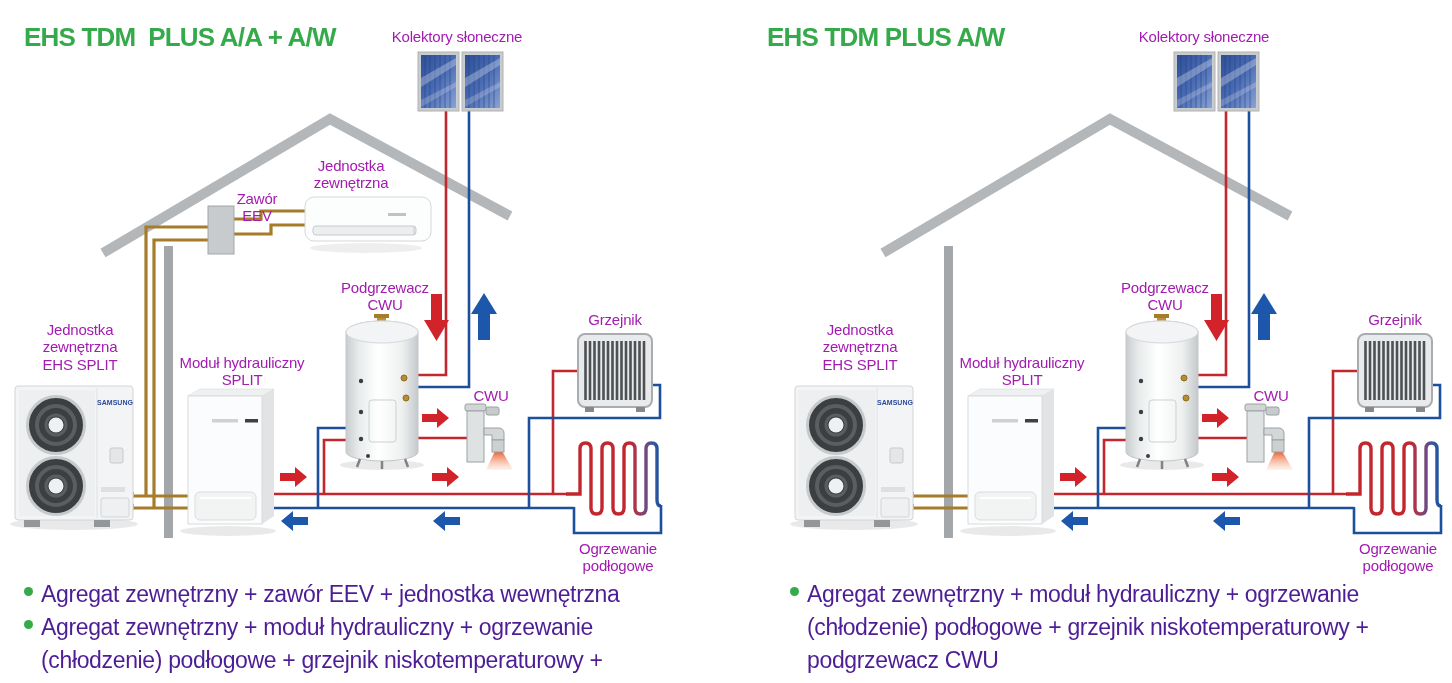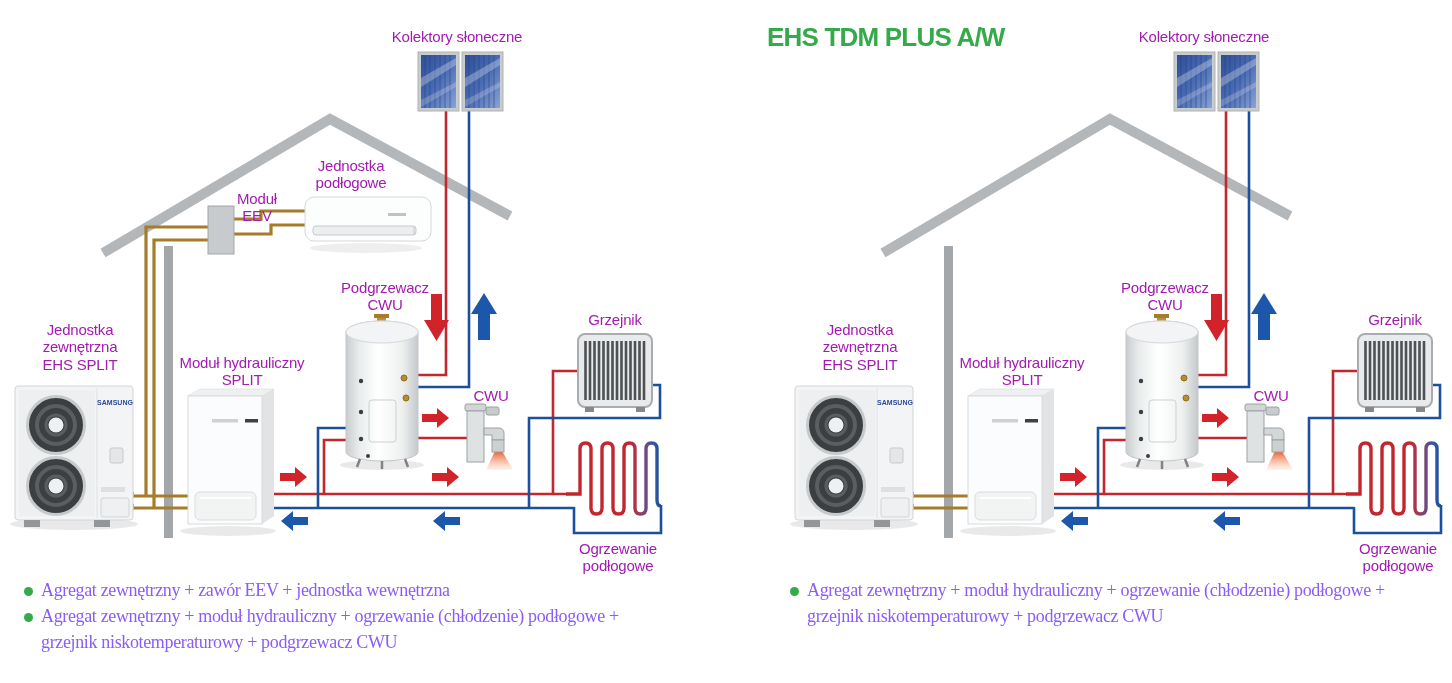"EHS TDM PLUS A/A +" div.title { html: none -> <div>EHS TDM PLUS A/A + A/W</div> }
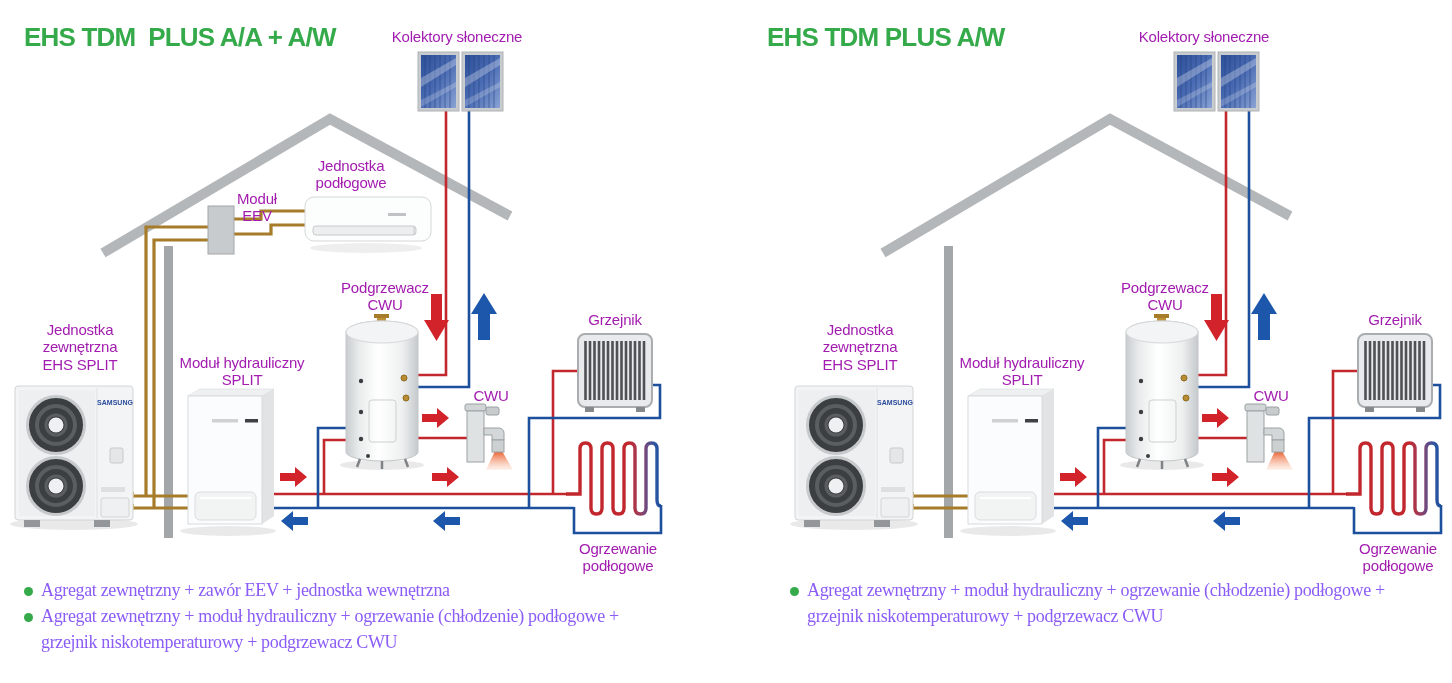"Jednostka podłogowe" div.lbl { text: podłogowe -> zewnętrzna }
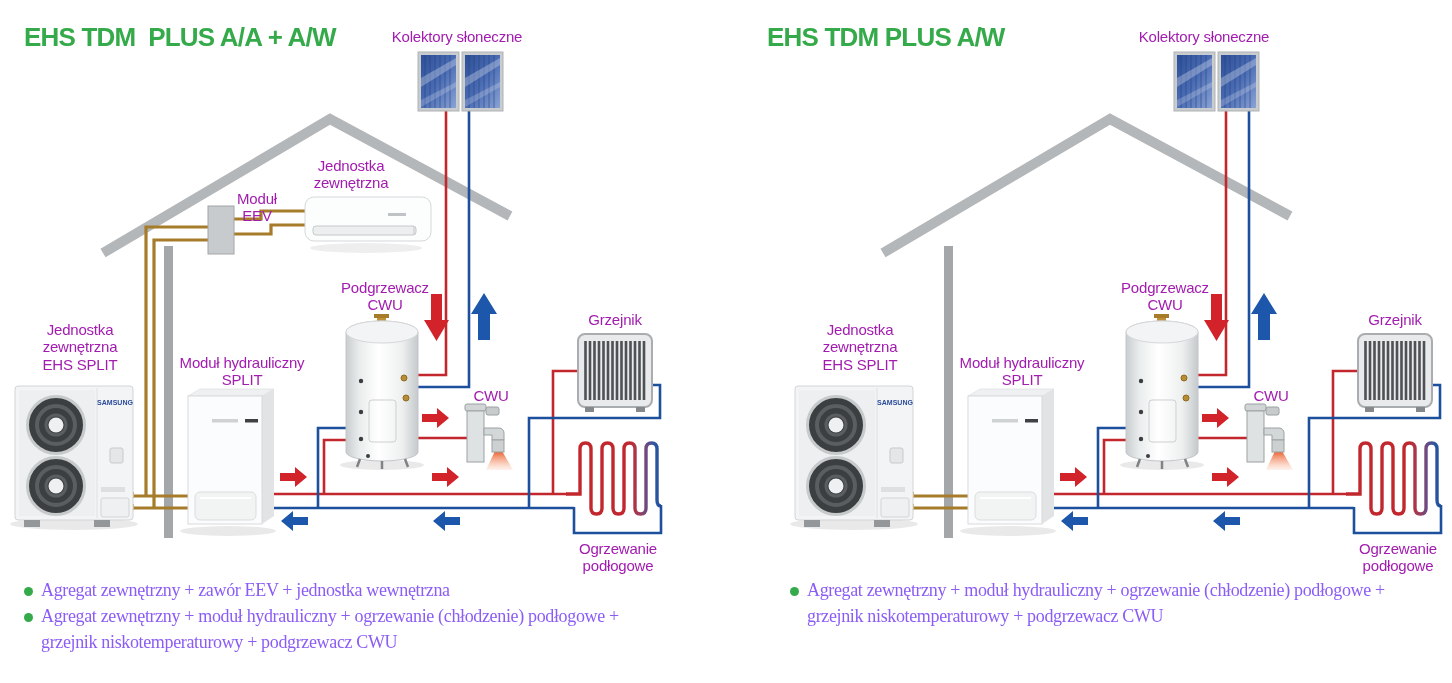"Moduł EEV" div.lbl { text: Moduł -> Zawór }
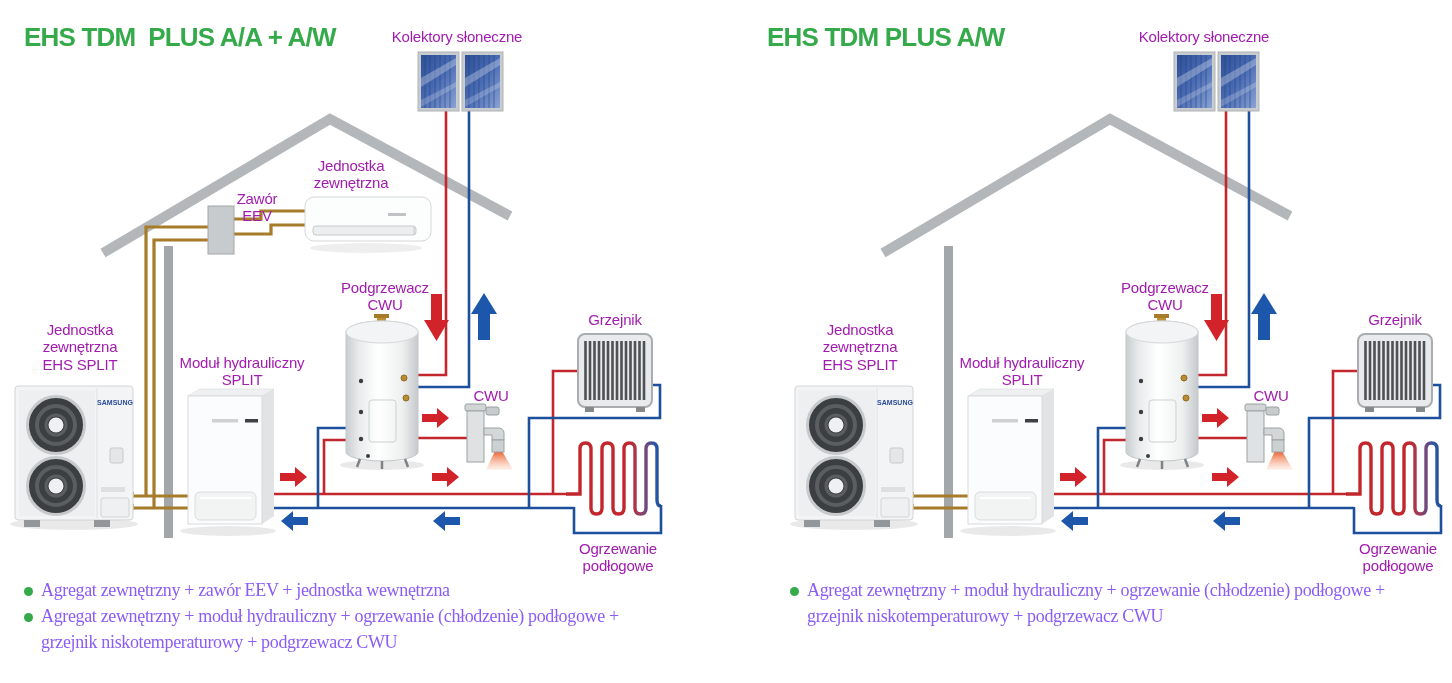"Agregat zewnętrzny + zawór EEV" .btext { color: #8b5cf6 -> #4c1d95; font-family: Liberation Serif, serif -> none; font-size: 18px -> 23px }
